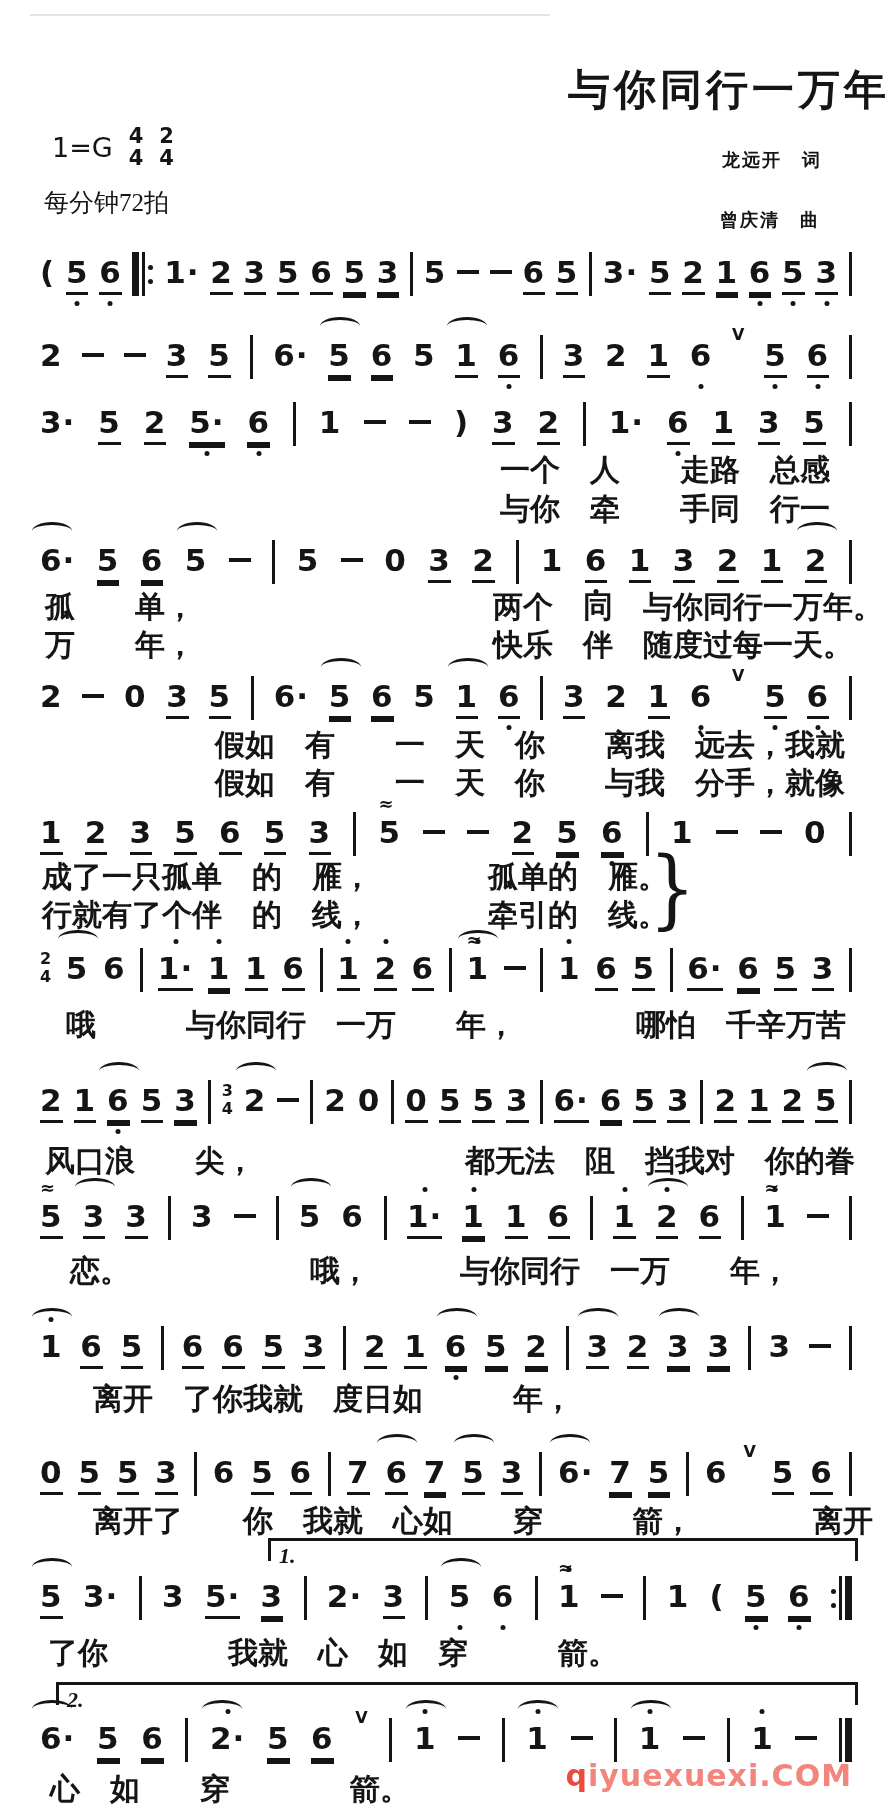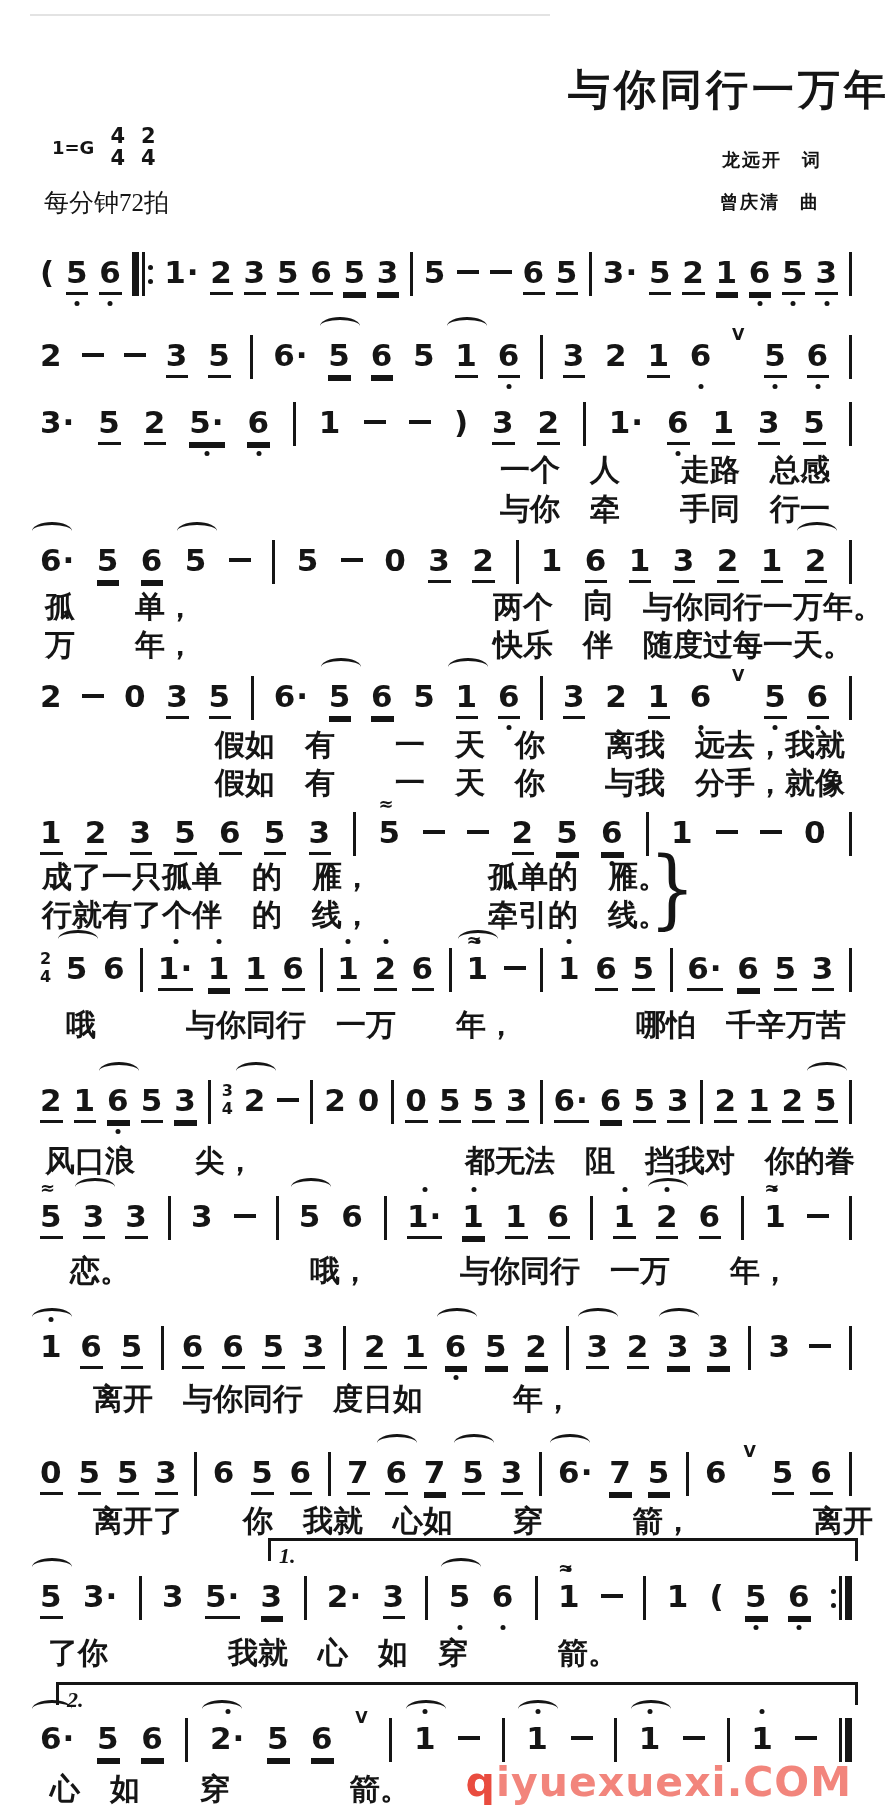"1=G" .keysig { font-size: 18px -> 27px; font-weight: 700 -> 400 }
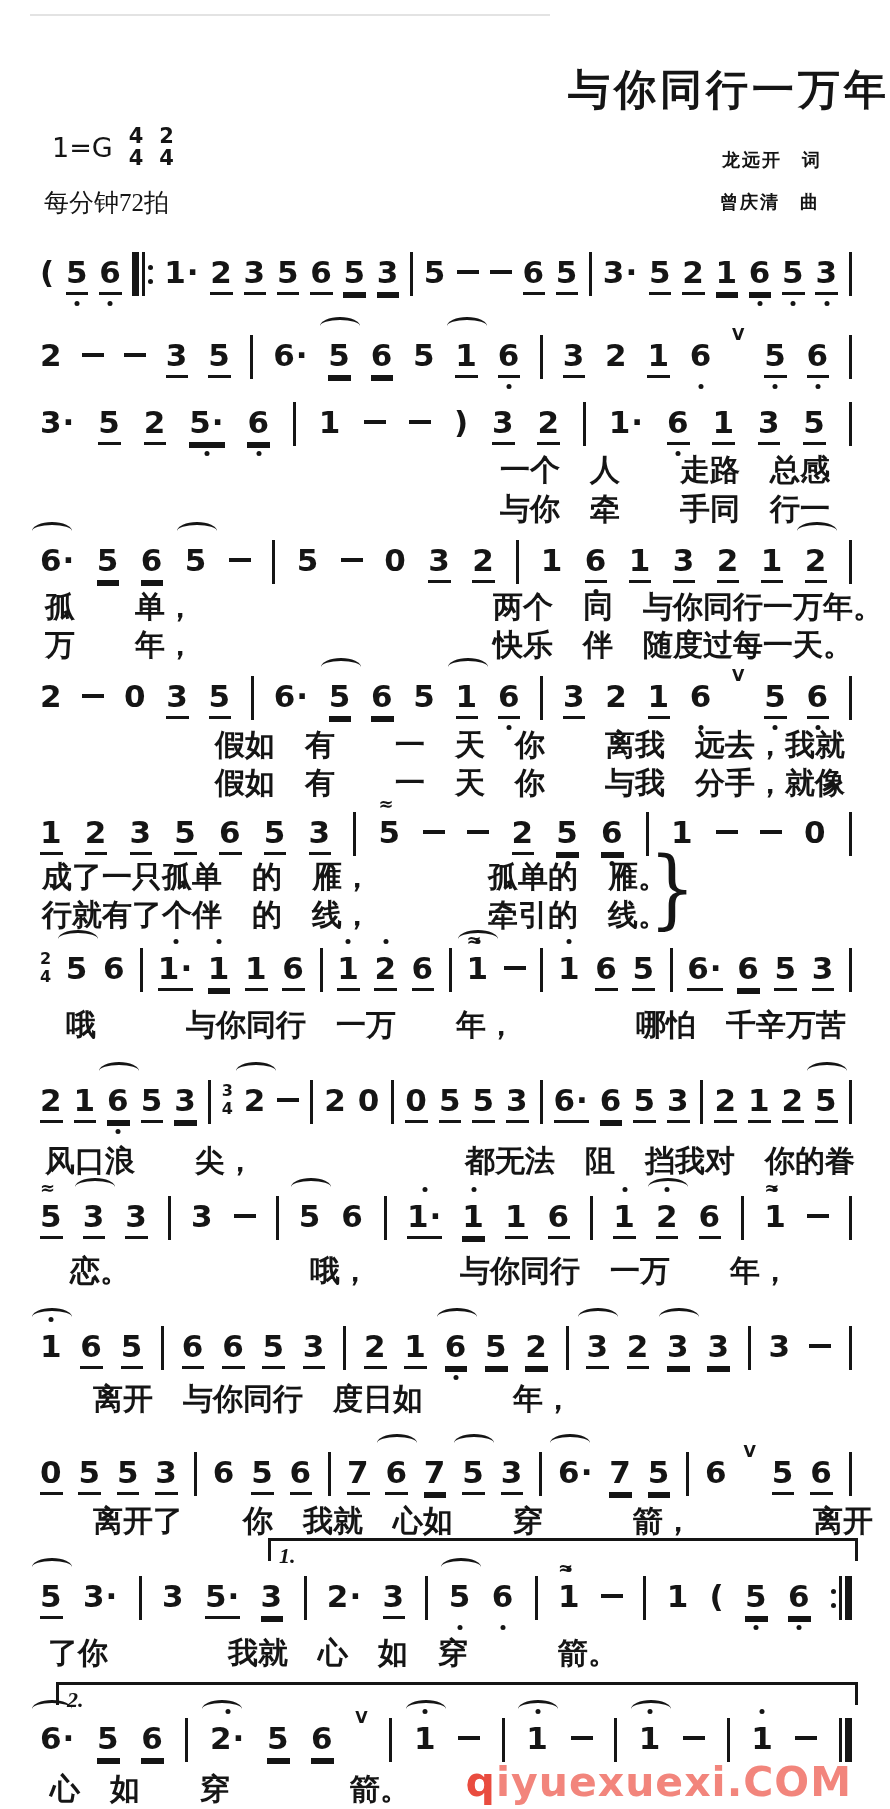"曾庆清 曲" .credit.cmp { top: 190px -> 208px }
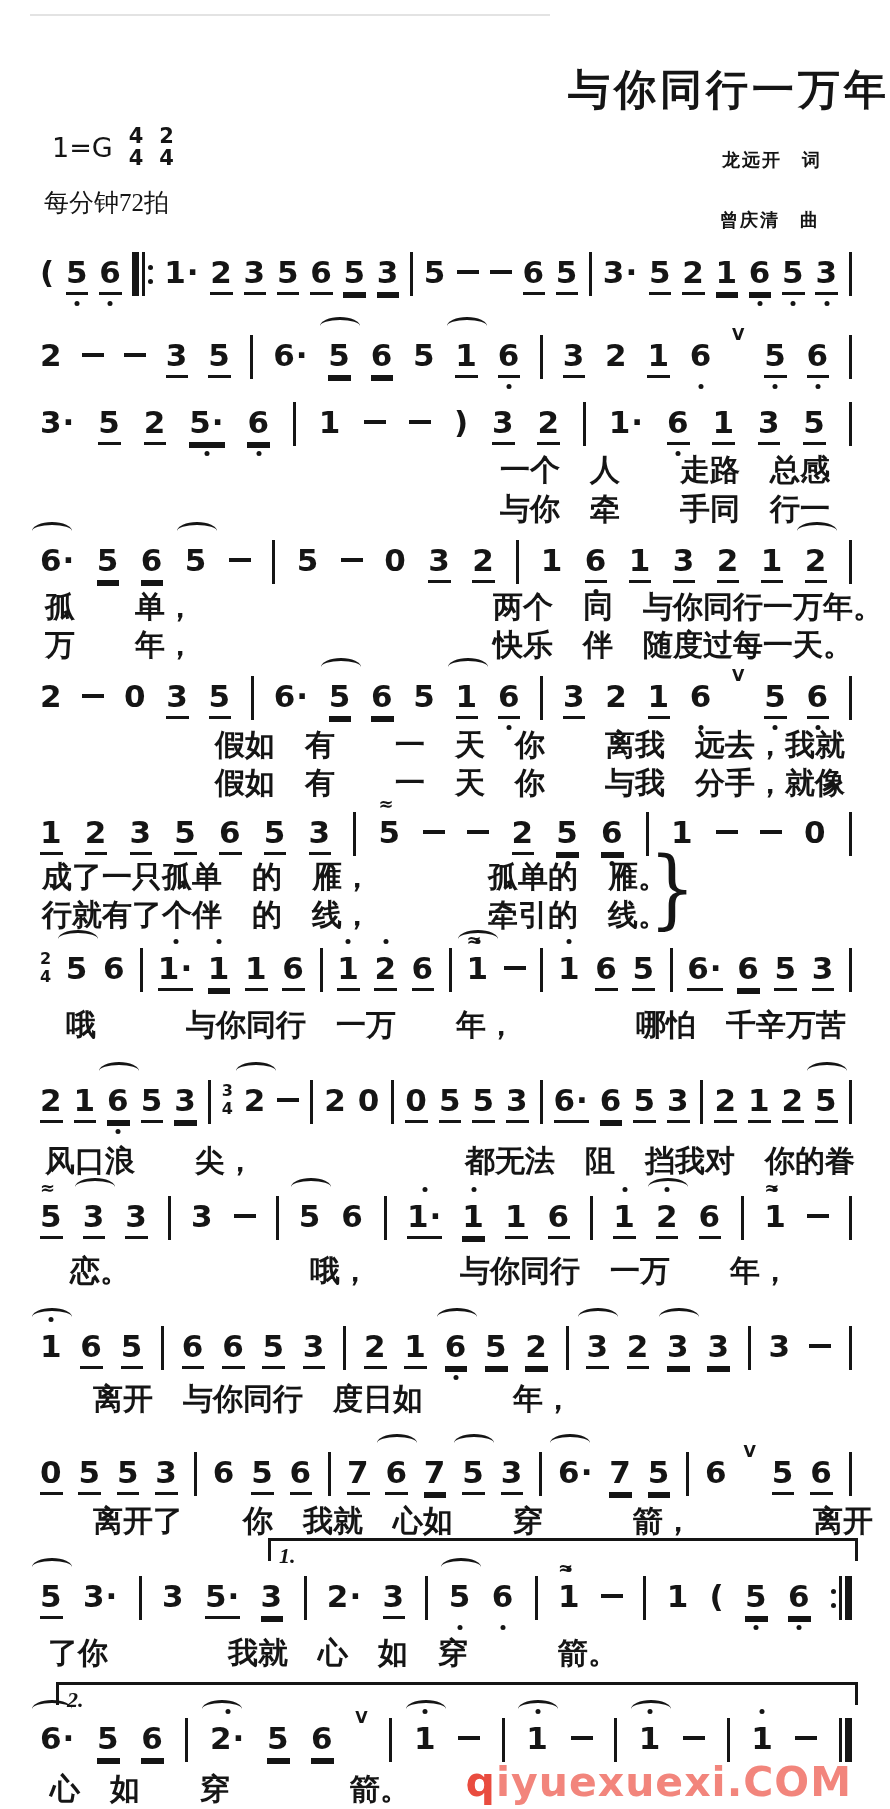"离开 与你同行 度日如 年，" div.lyric { text: 与你同行 -> 了你我就 }
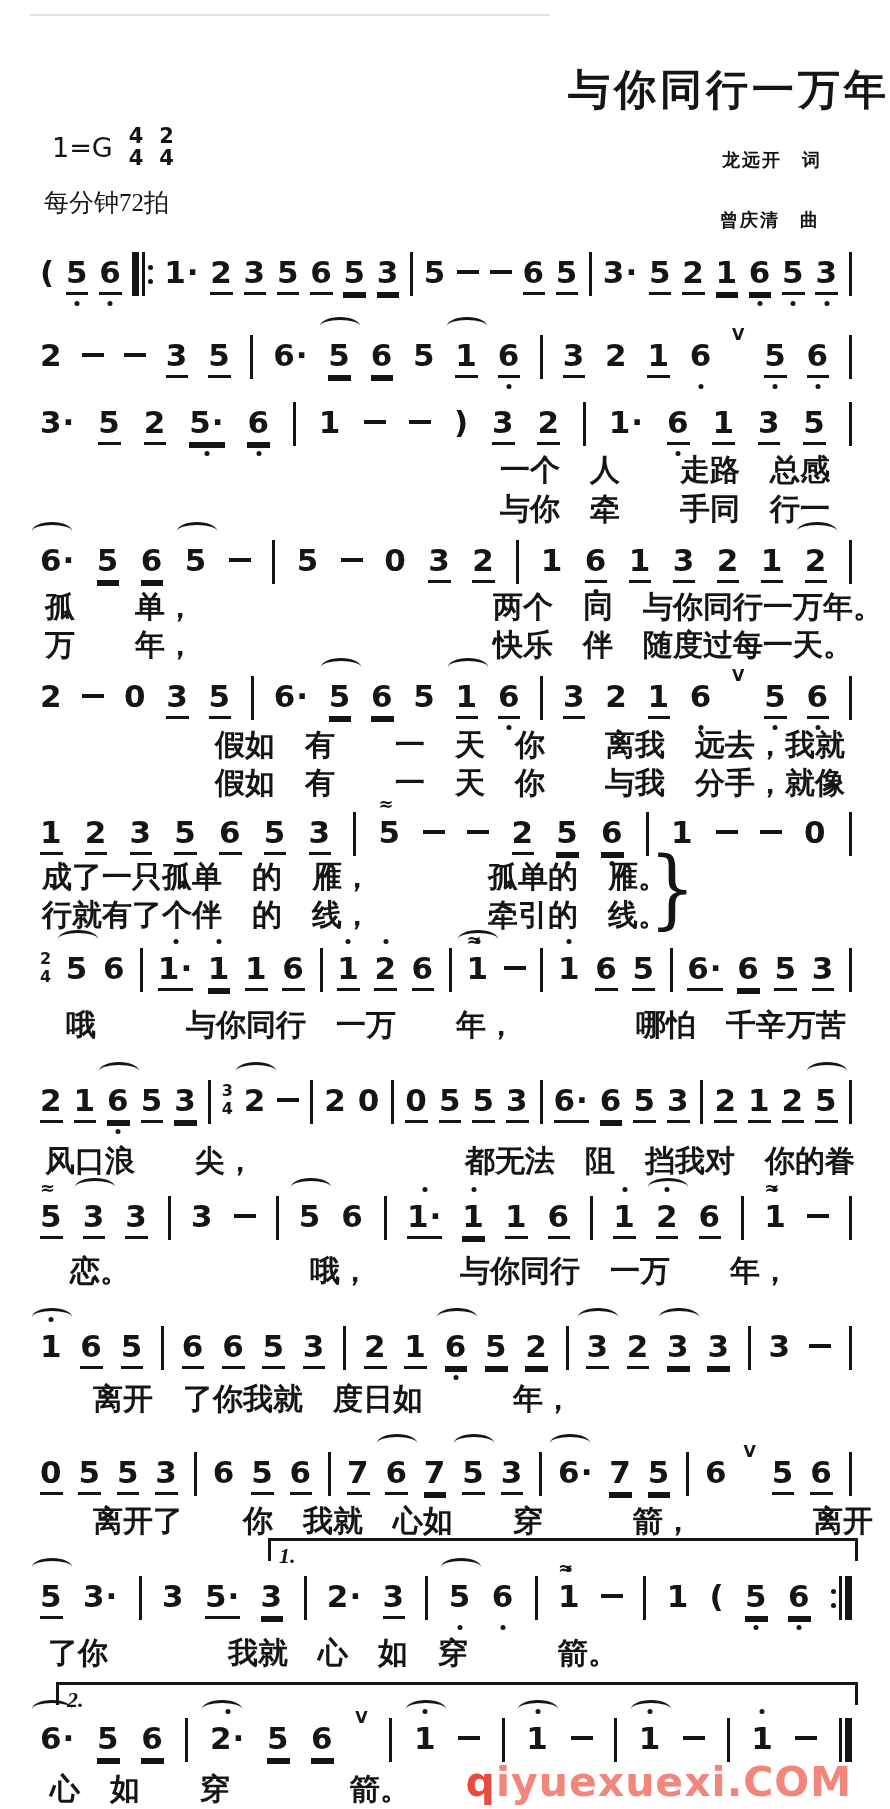"qiyuexuexi.COM" .wm { font-size: 41px -> 30px }
